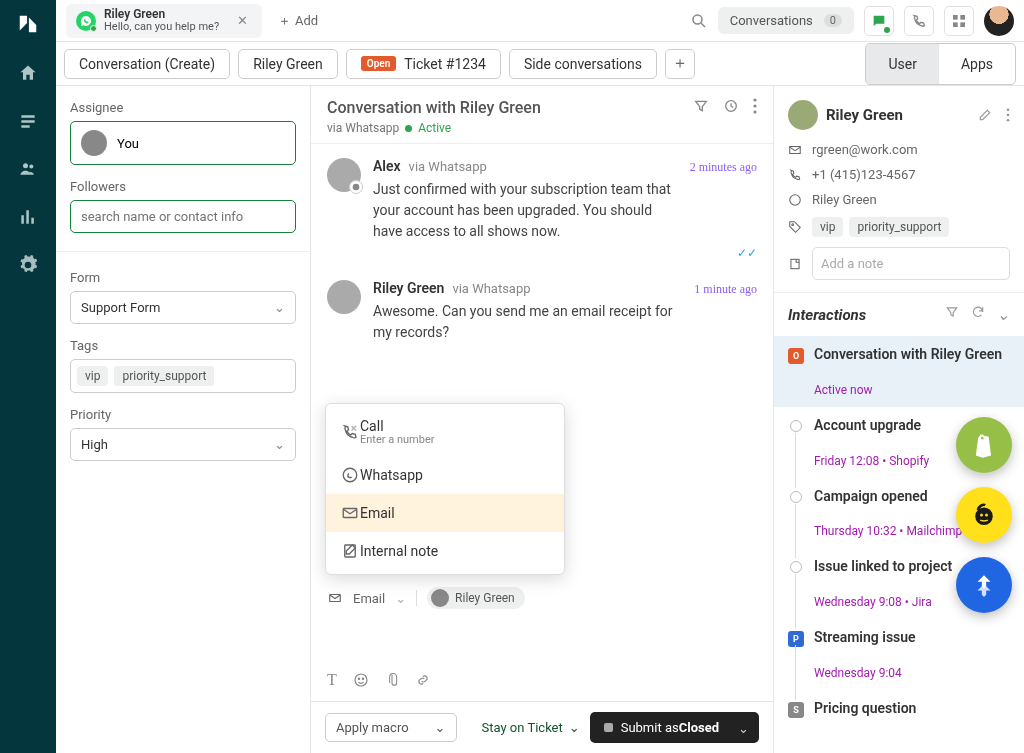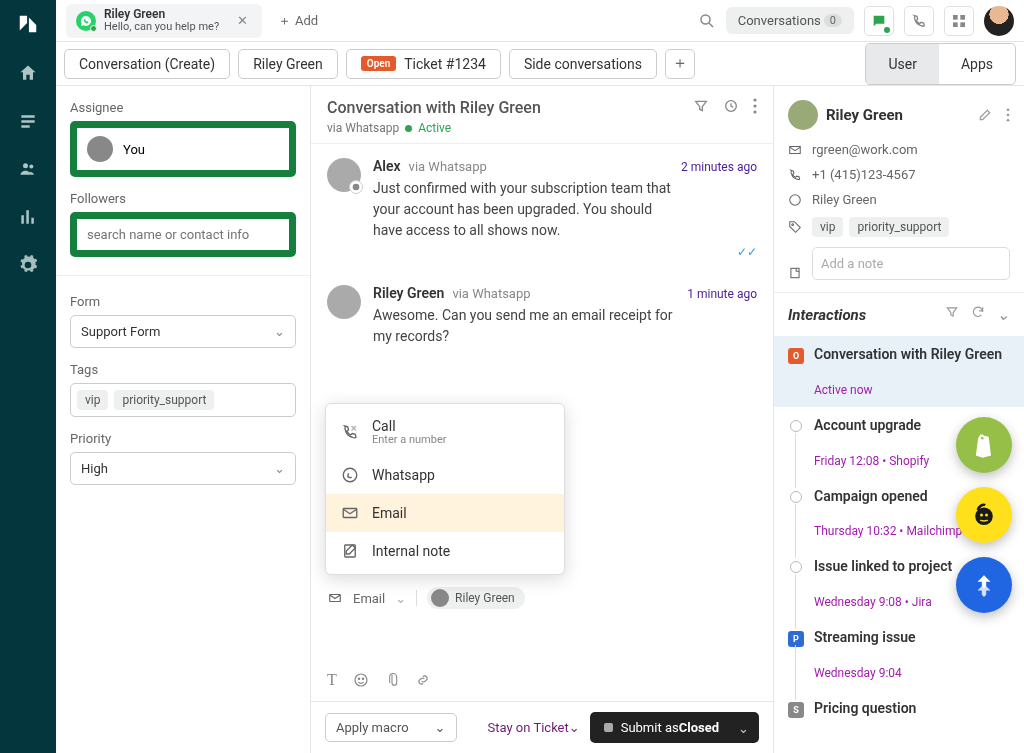"Conversations" .conv-pill { gap: 3px -> 11px }
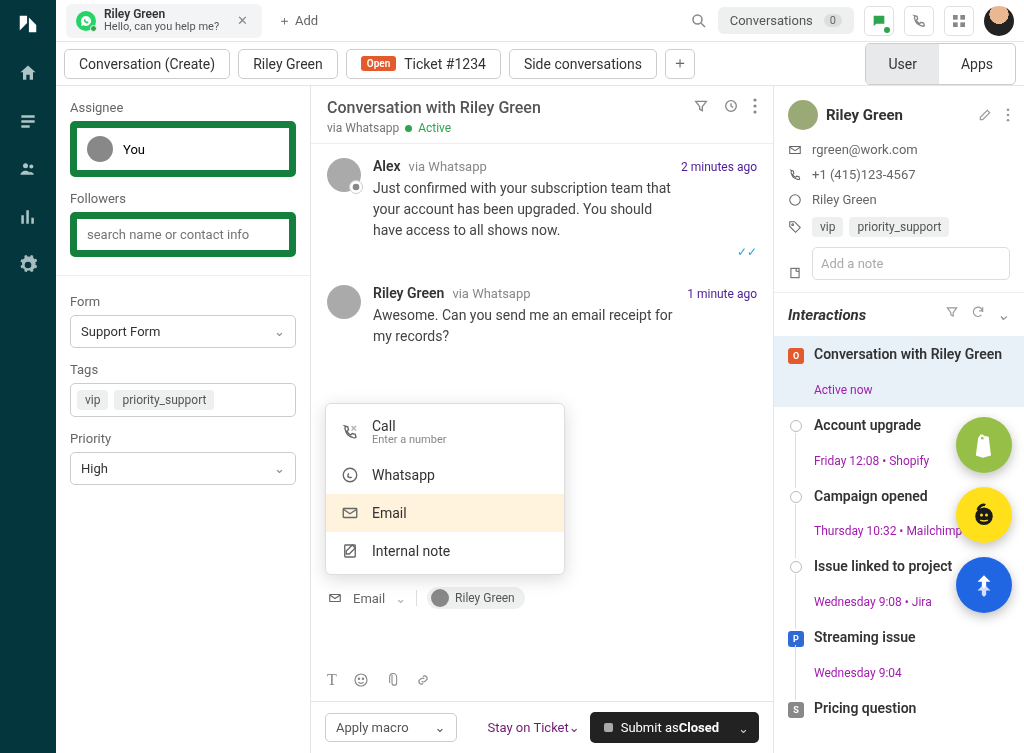"You" .tf-box { border: 7px solid #15803d -> 1px solid #15803d }
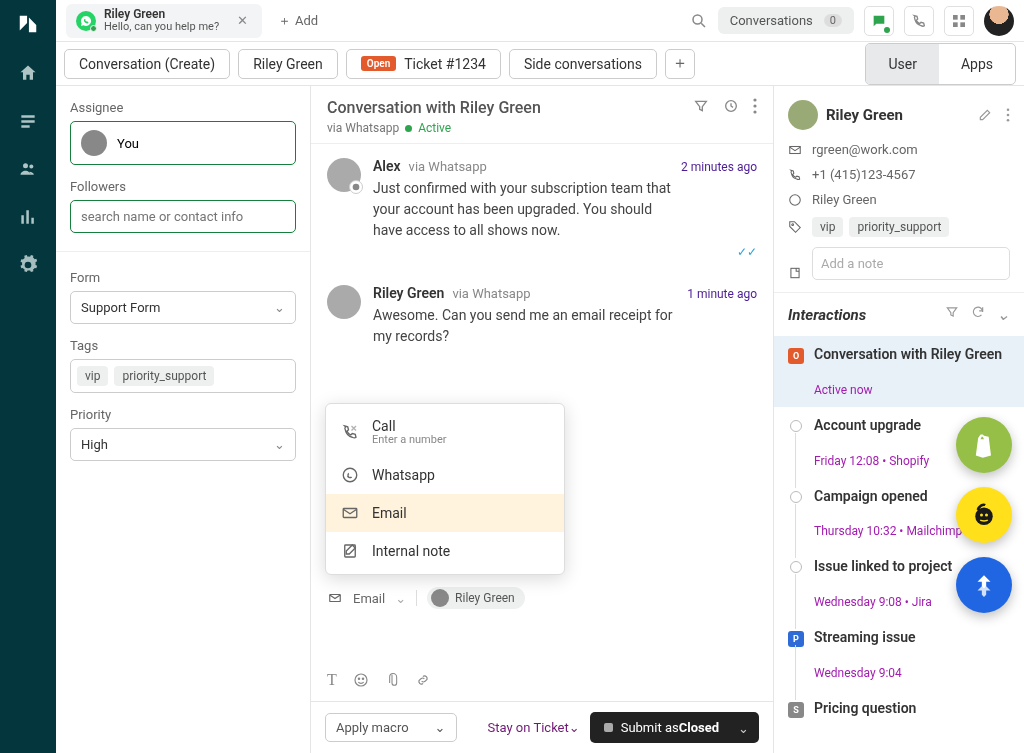"Alex" .messages { gap: 26px -> 20px }
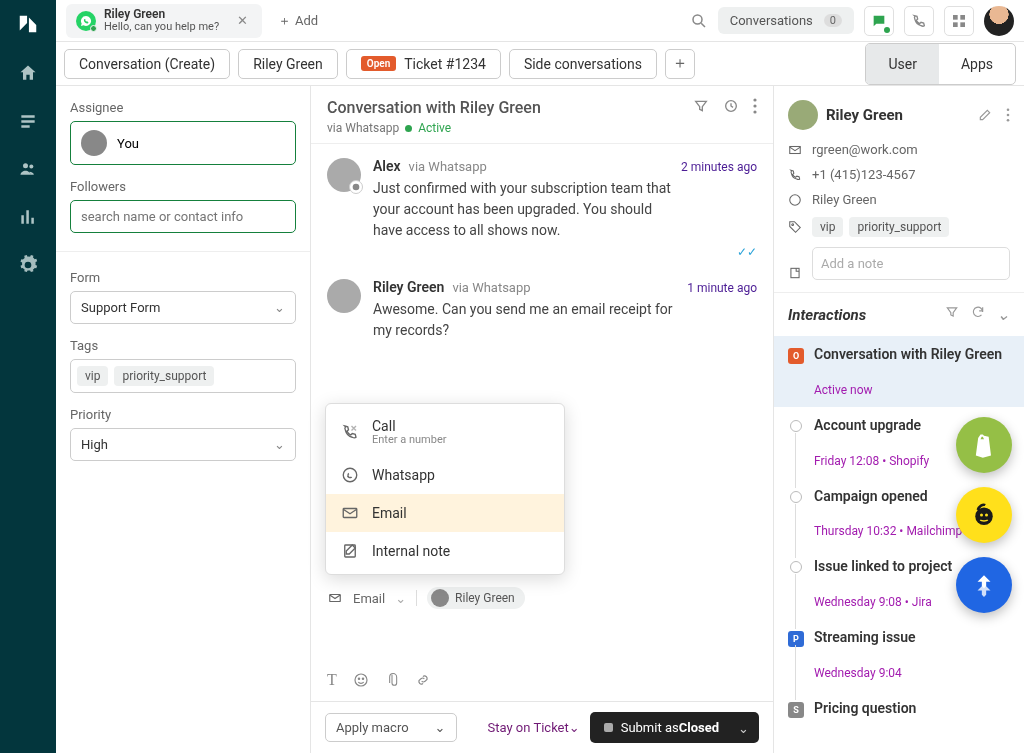"2 minutes ago" .msg .mtime { color: #4c1d95 -> #8b5cf6; font-family: none -> Liberation Serif, serif }
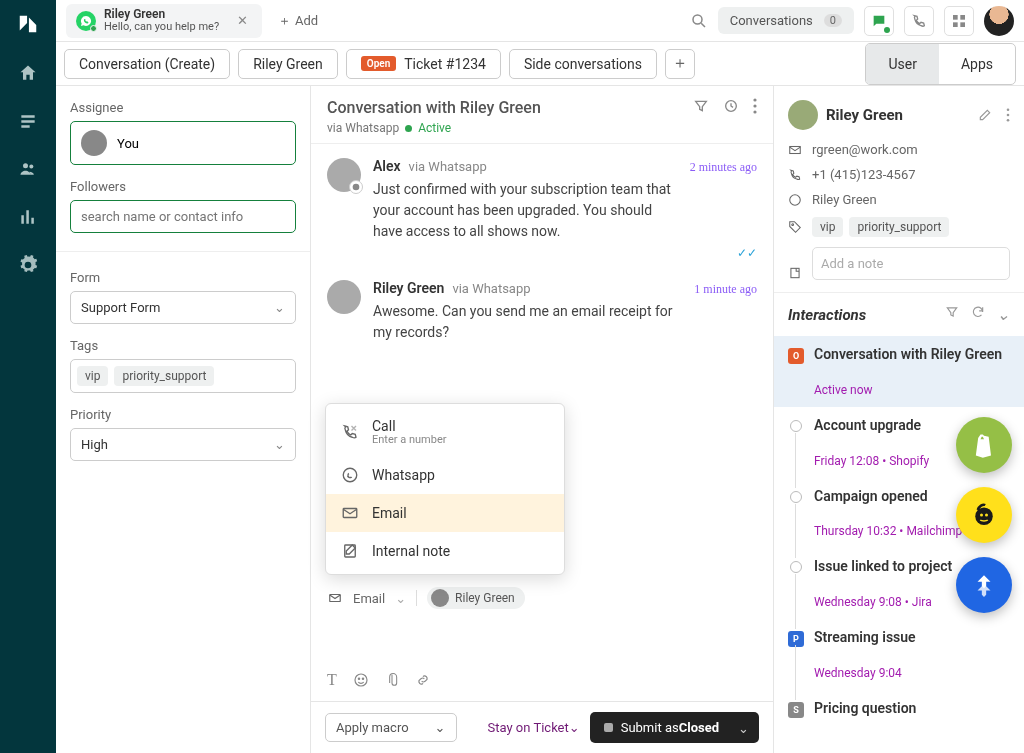"Add a note" div.ri { align-items: flex-end -> center }
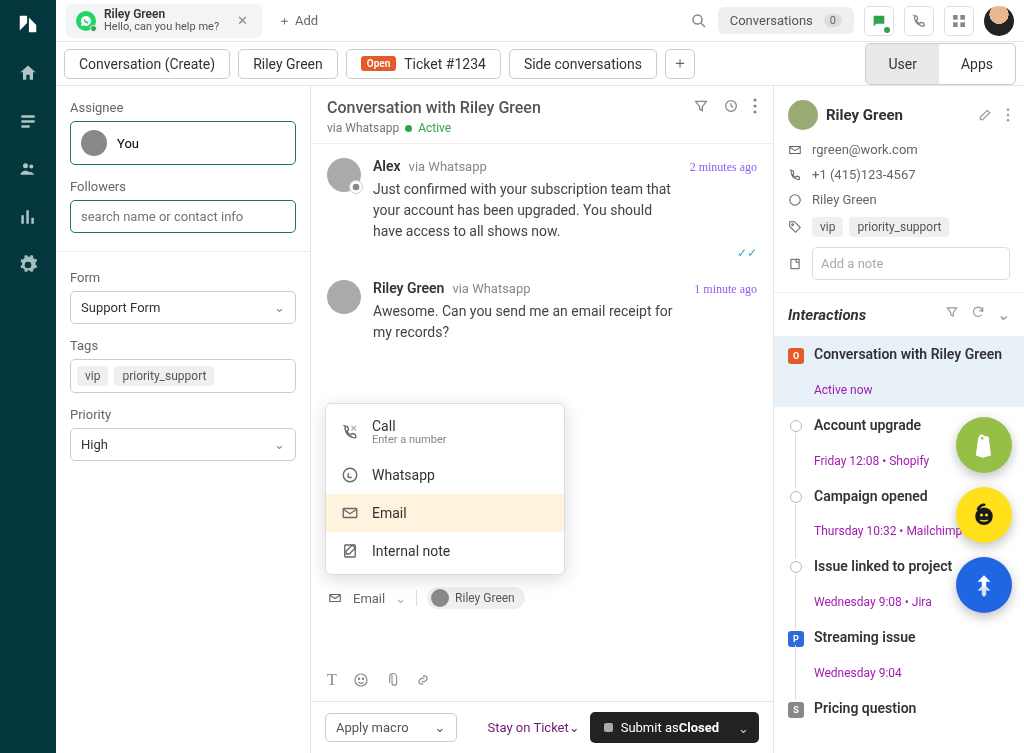"Call" .chan-item { gap: 12px -> none }
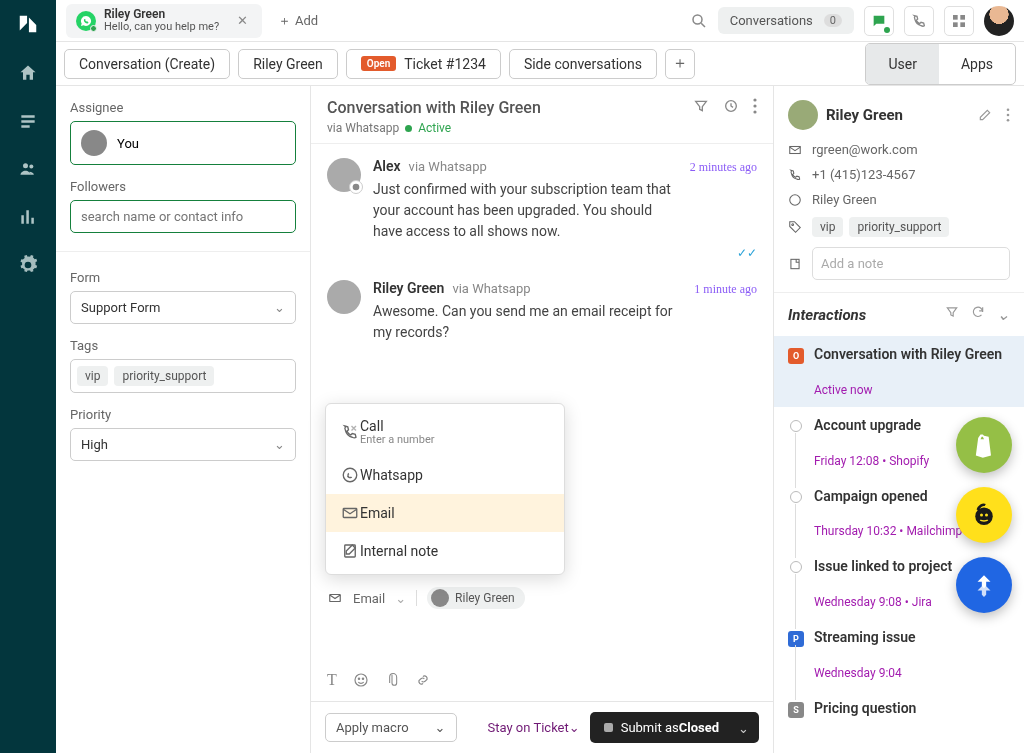"Stay on Ticket" .footer .stay { color: #701a75 -> #14532d; gap: none -> 6px }
